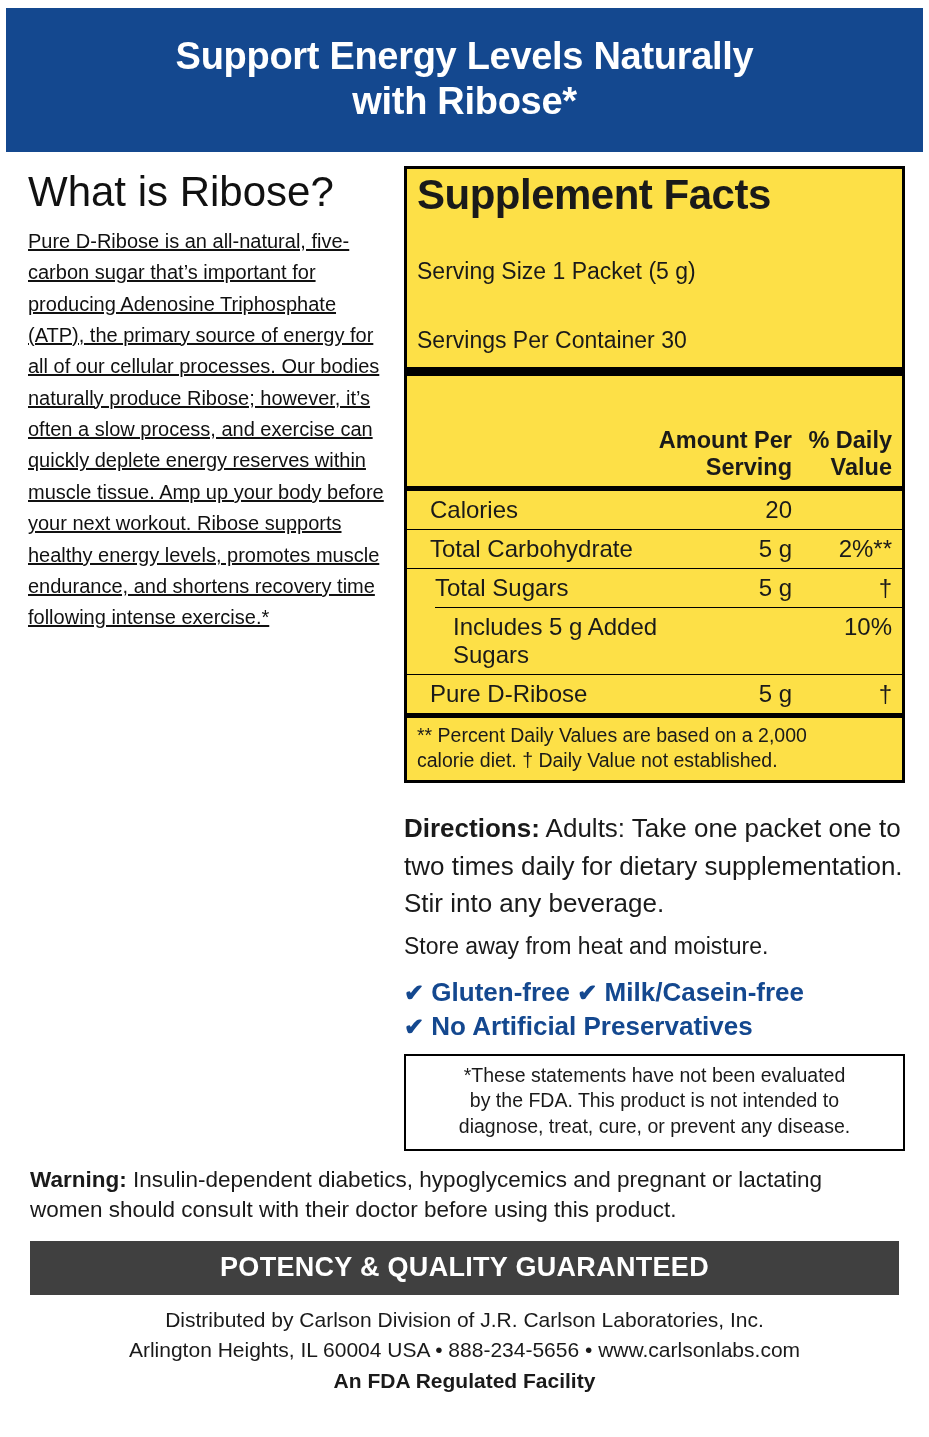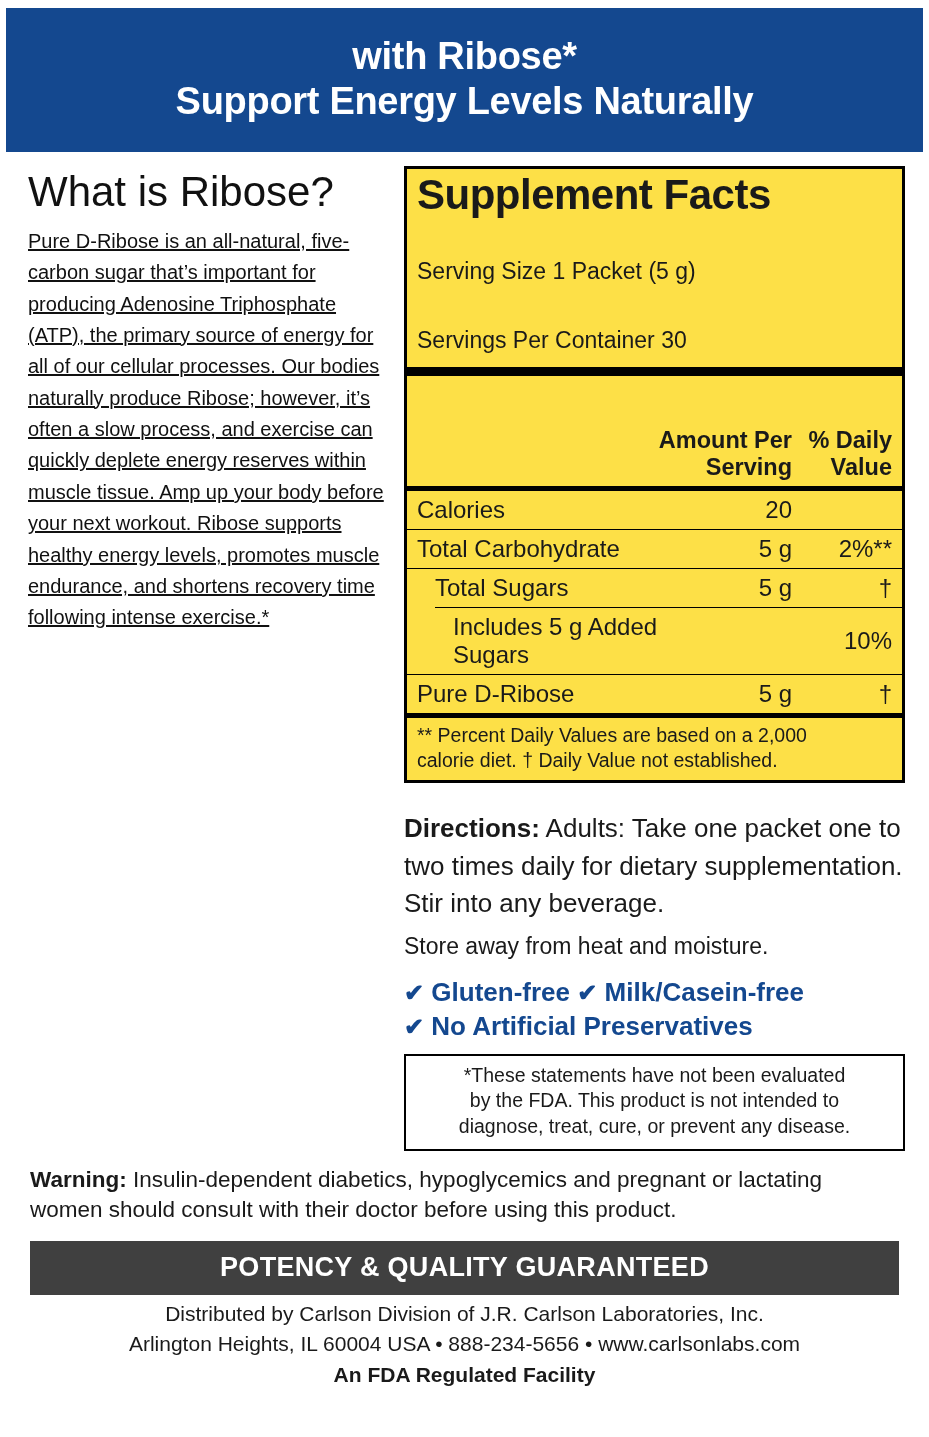"with Ribose*" div.banner-line { order: before "Support Energy Levels Naturally" -> after "Support Energy Levels Naturally" }
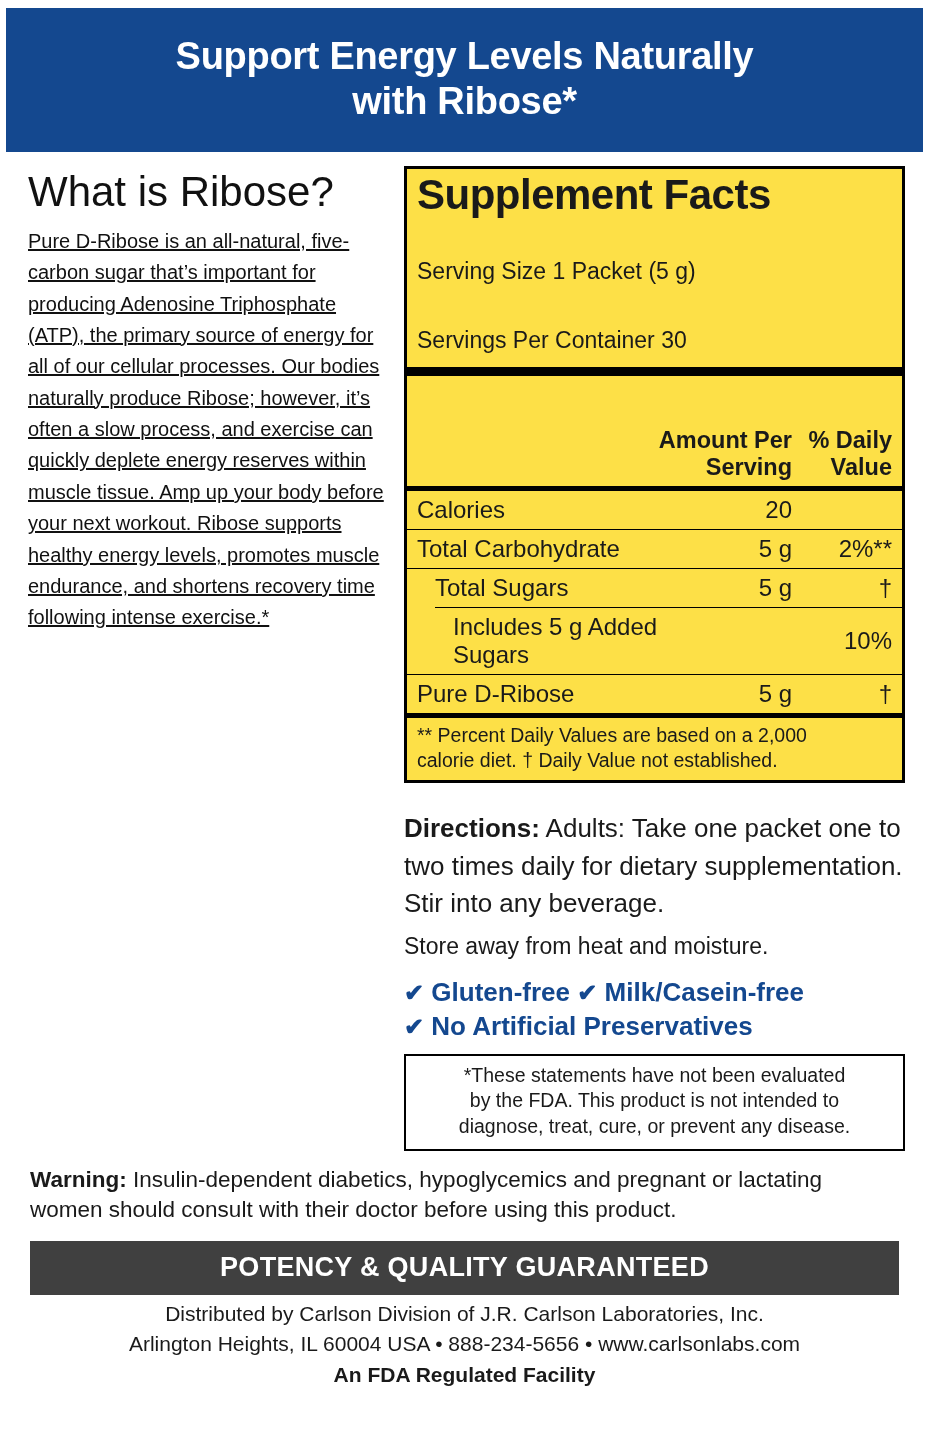"Calories" .sf-row { align-items: center -> flex-start; padding: 5px 10px 5px 10px -> 5px 10px 5px 23px }
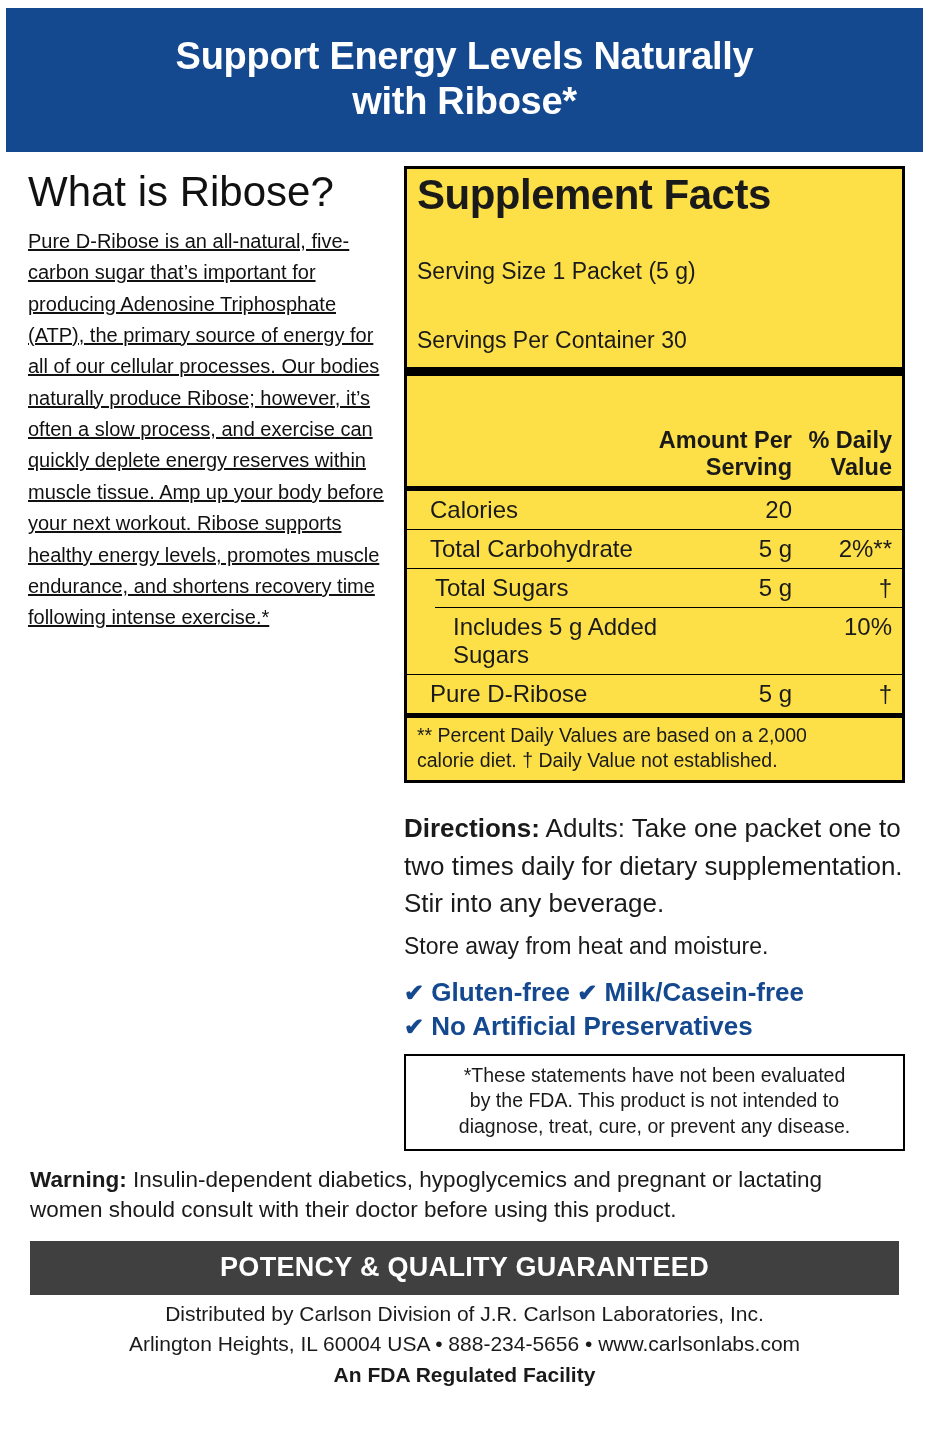"Distributed by Carlson Division of" .footer { padding: 4px 20px 0 20px -> 10px 20px 0 20px }
